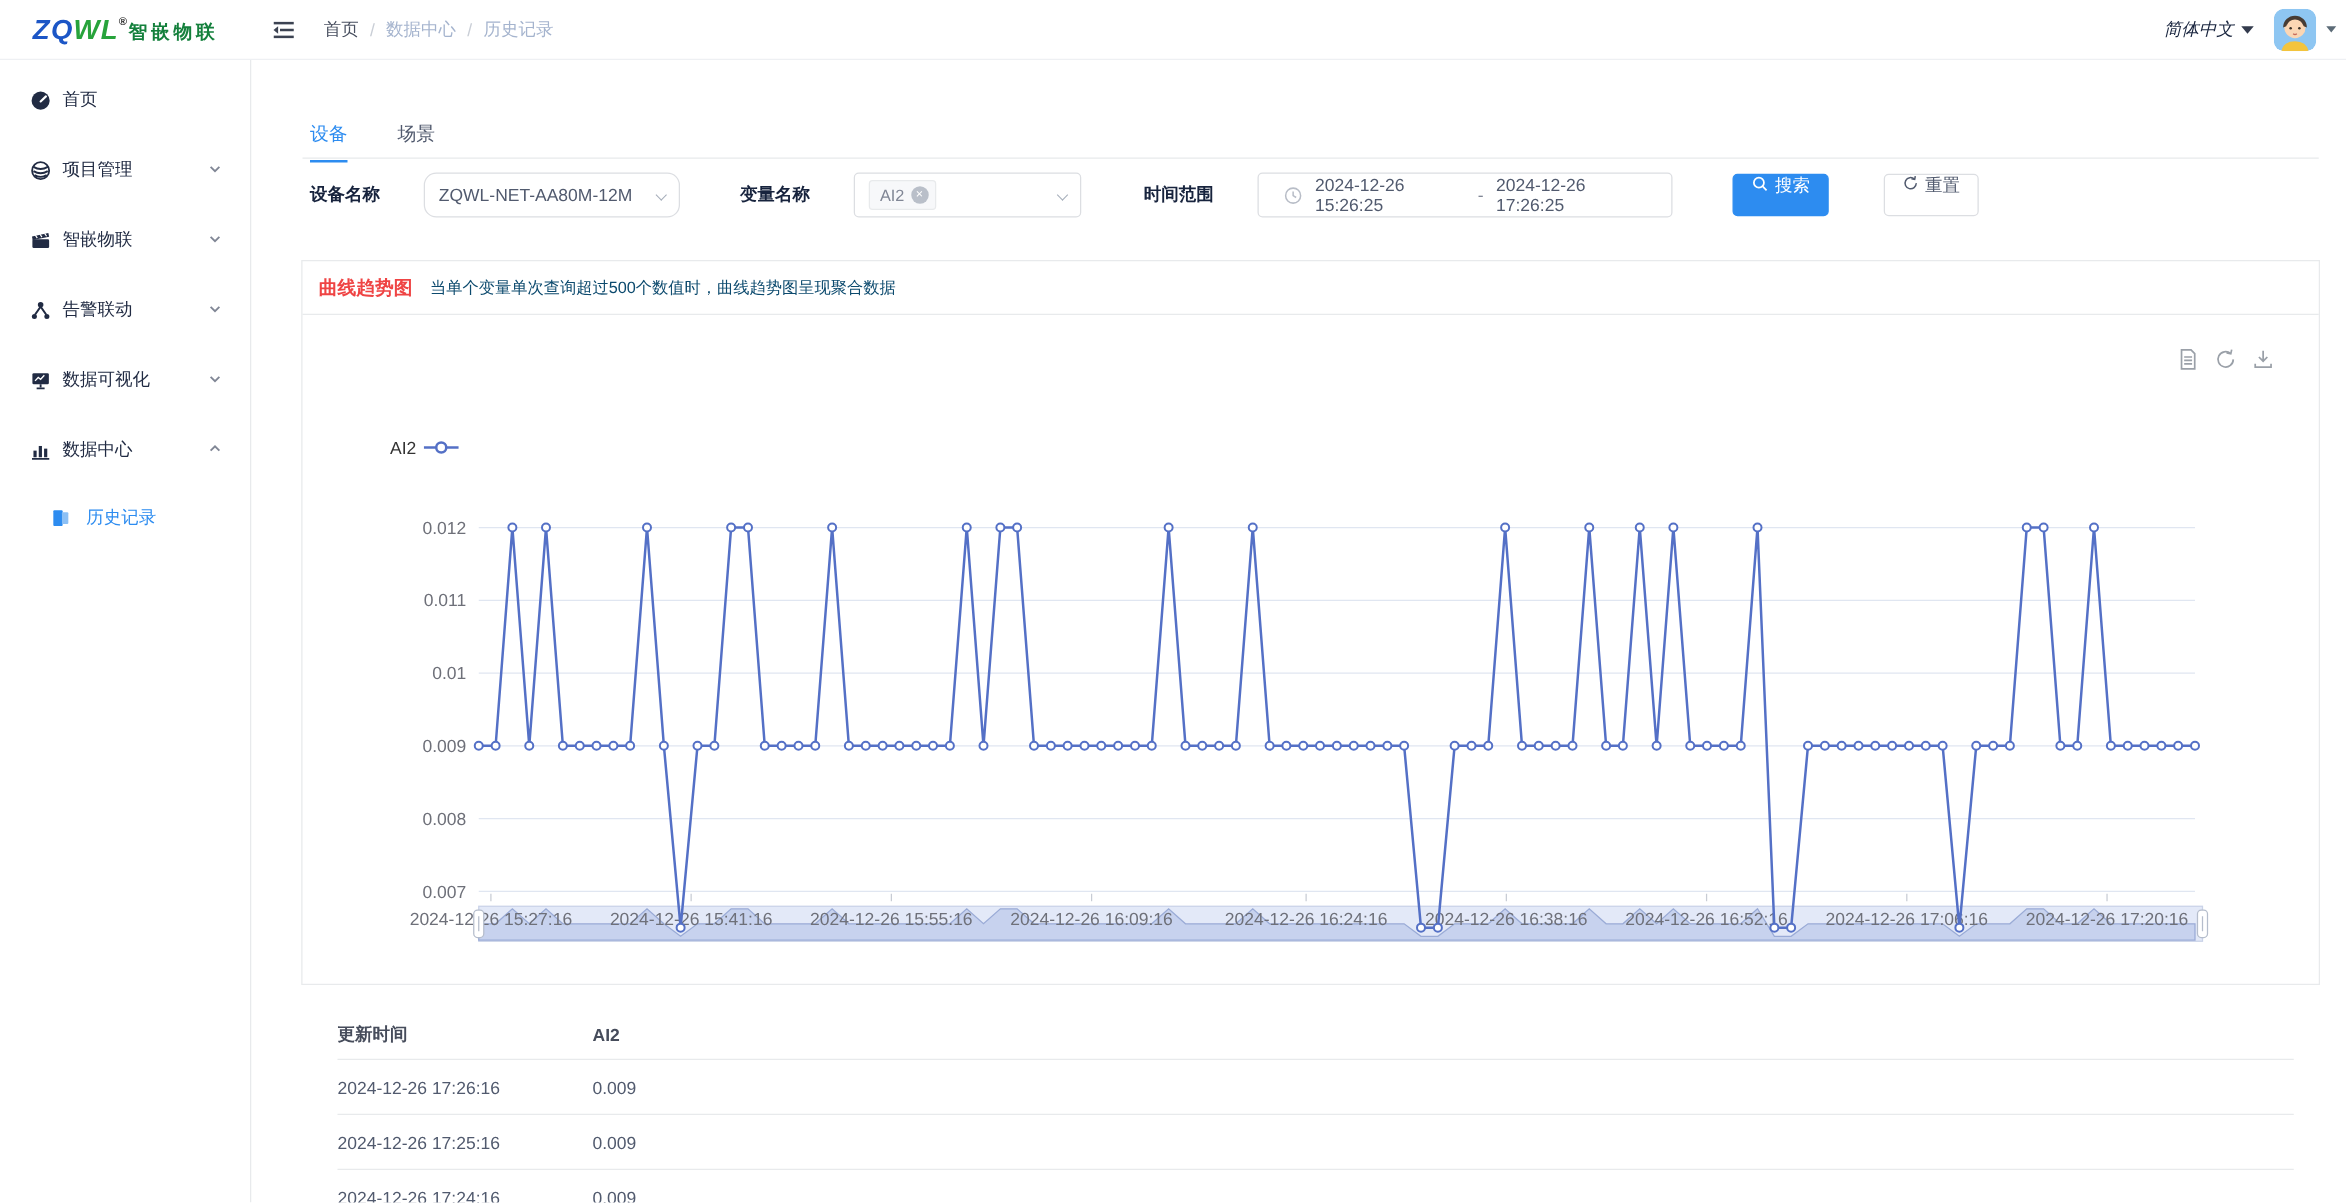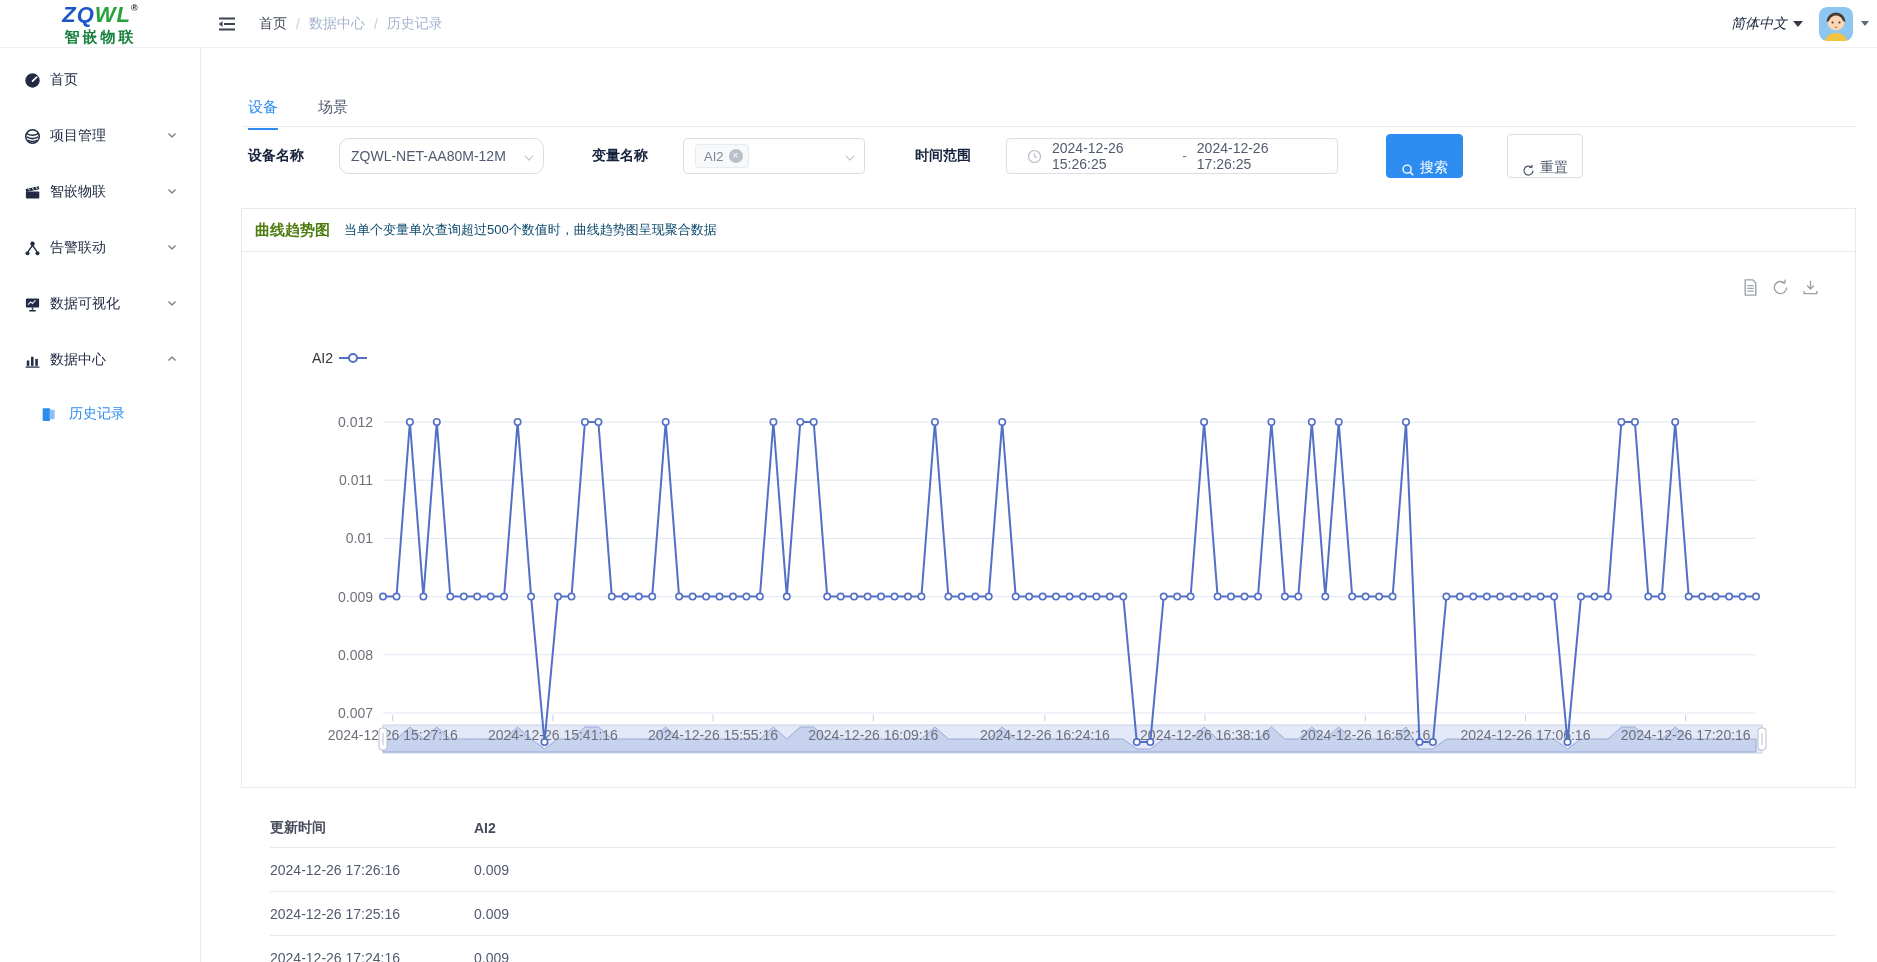"ZQWL®" .logo { flex-direction: column -> row }
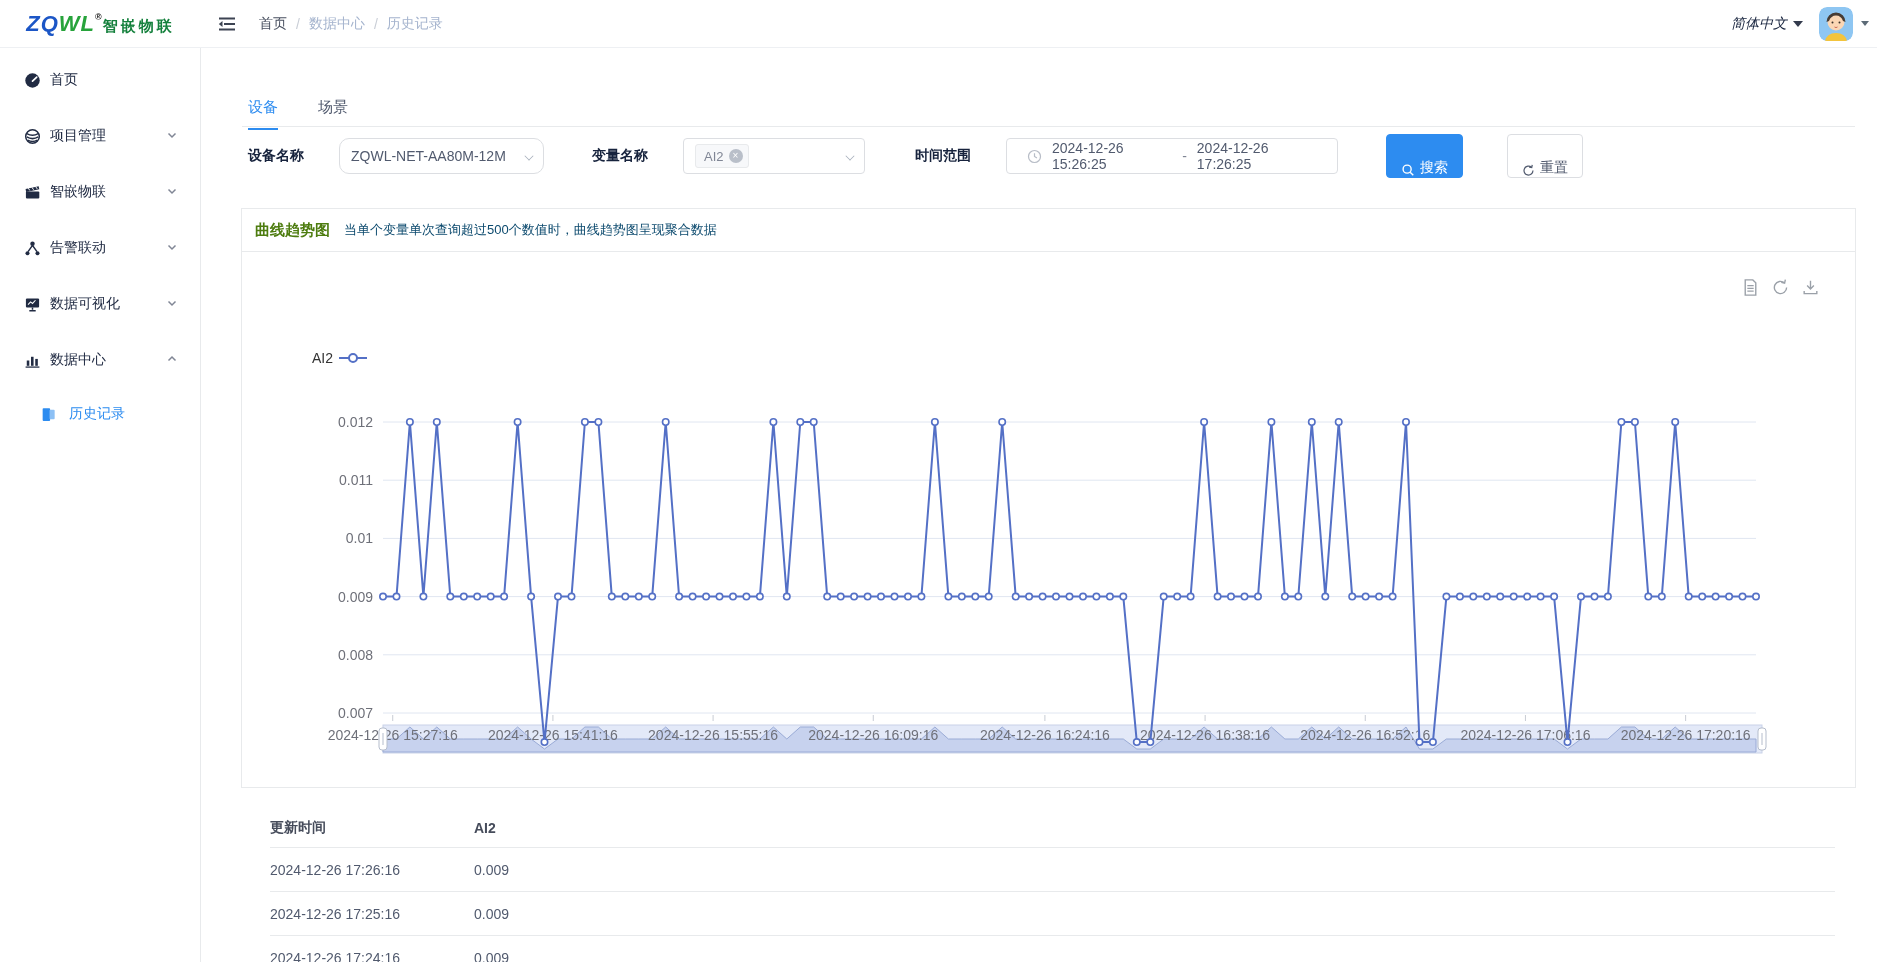"搜索" .btn { align-items: flex-end -> flex-start; height: 44px -> 34px }
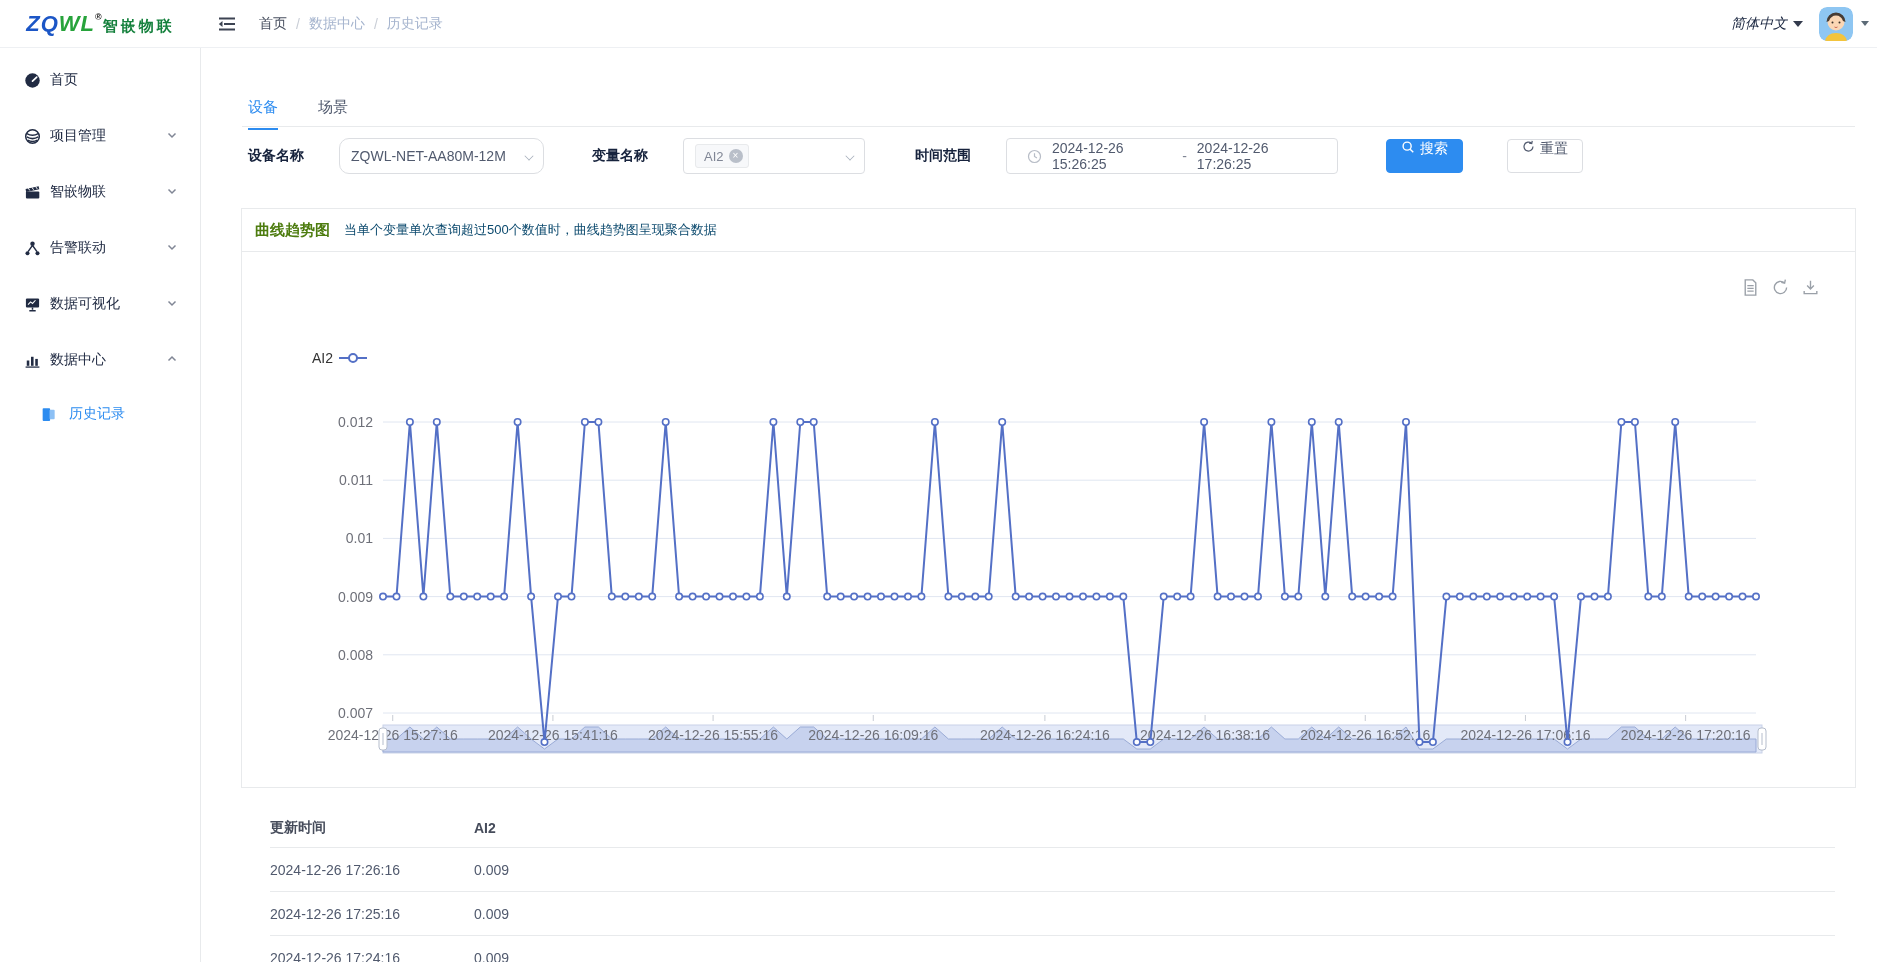"曲线趋势图" .card-title { color: #4d7c0f -> #ef4444 }
